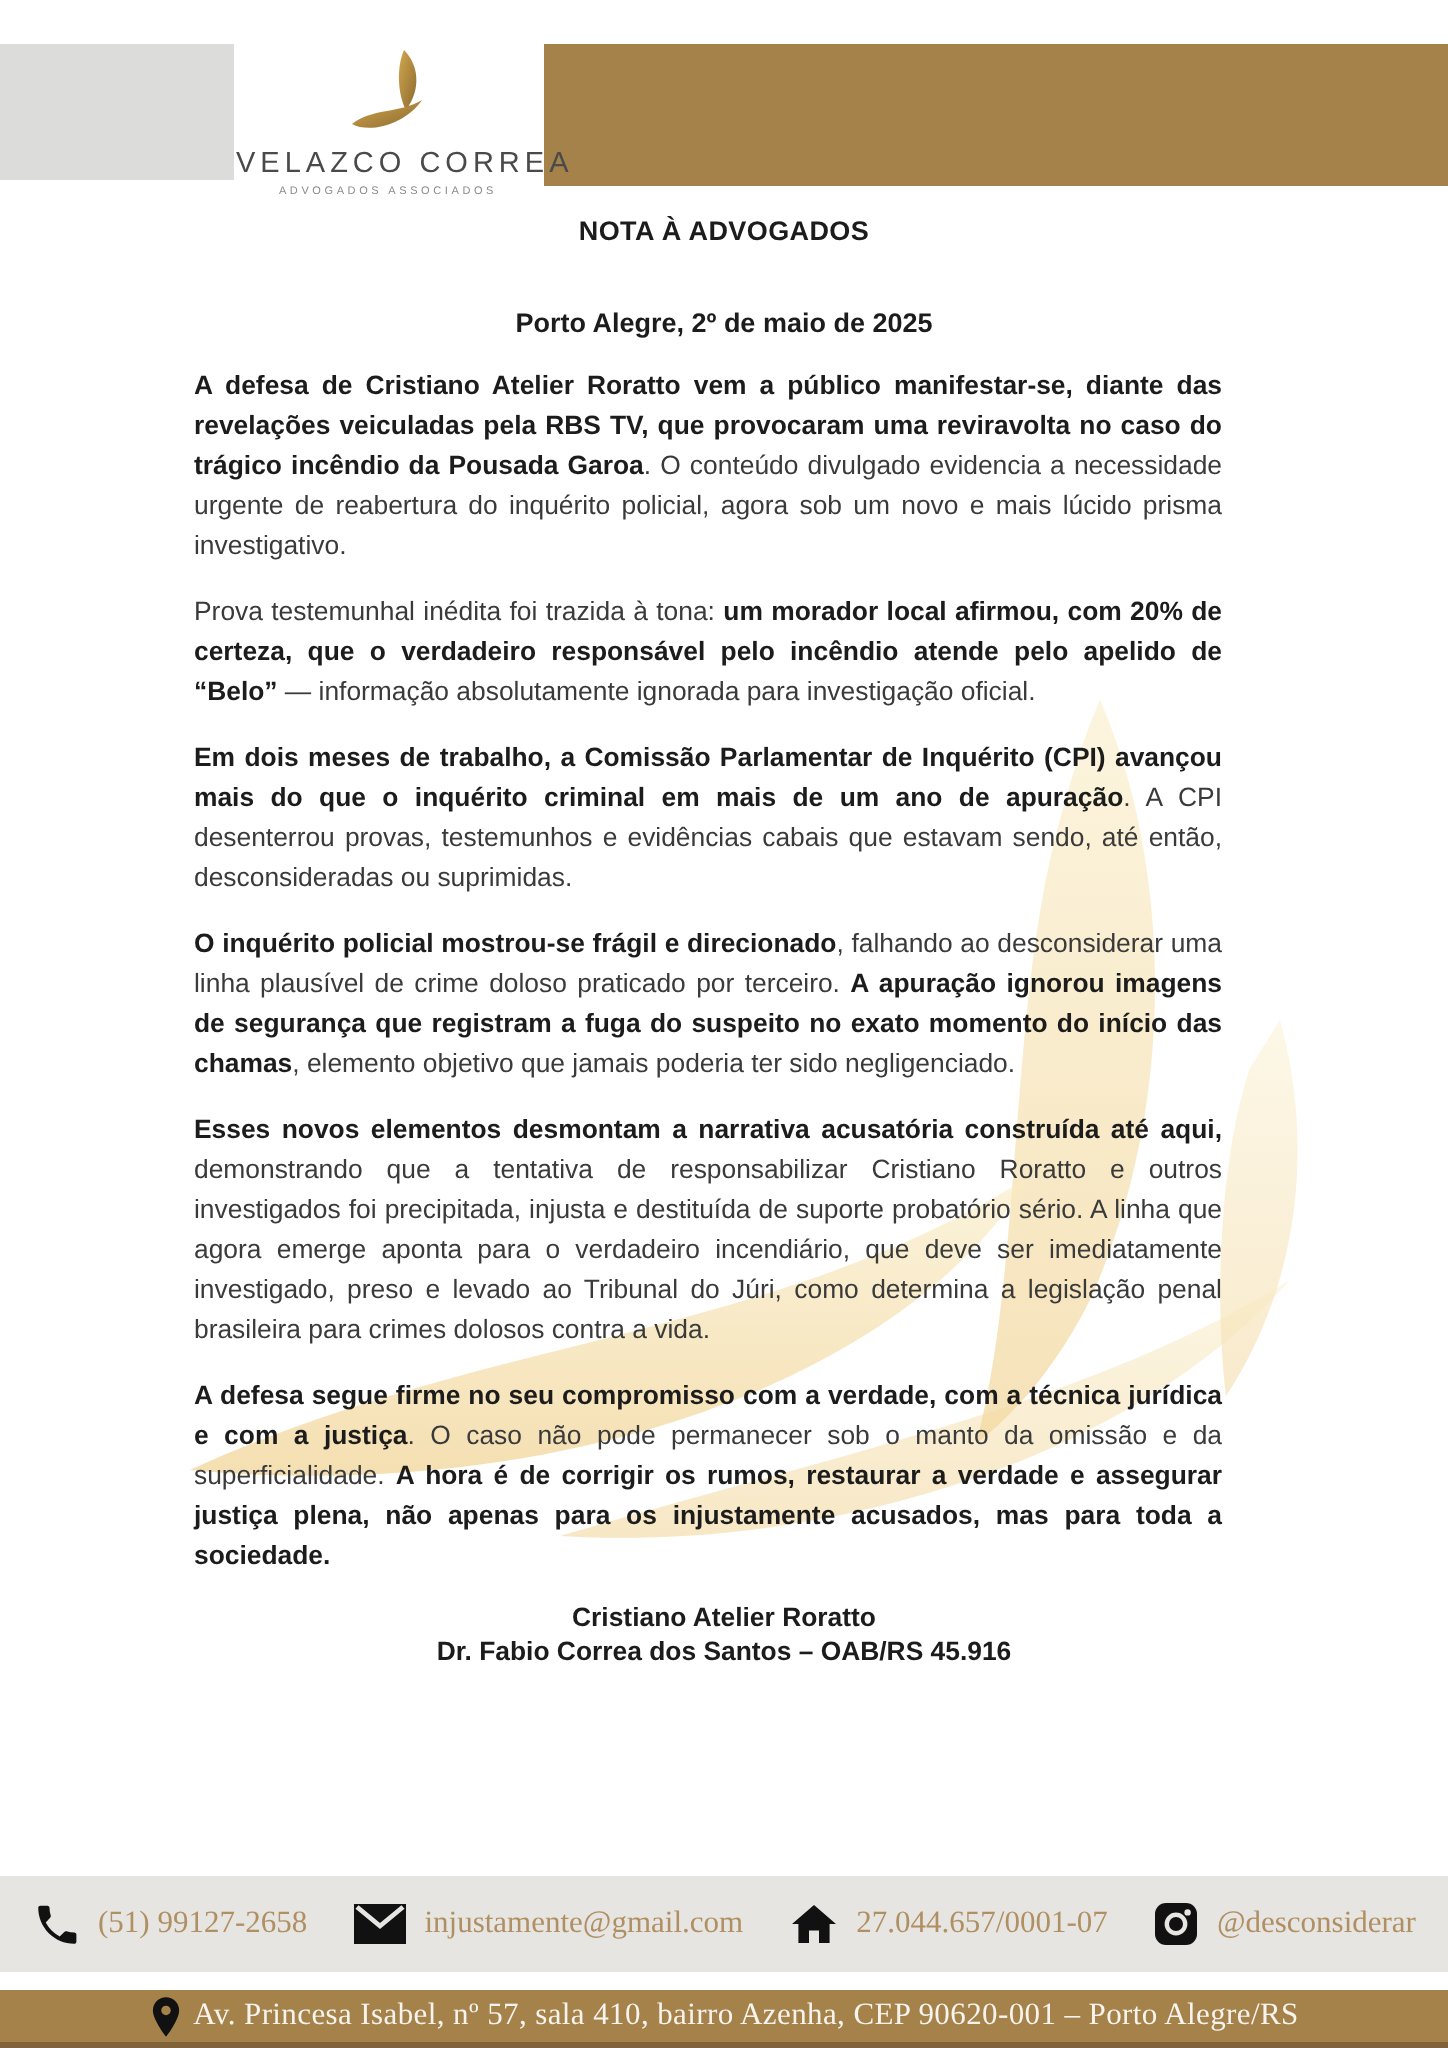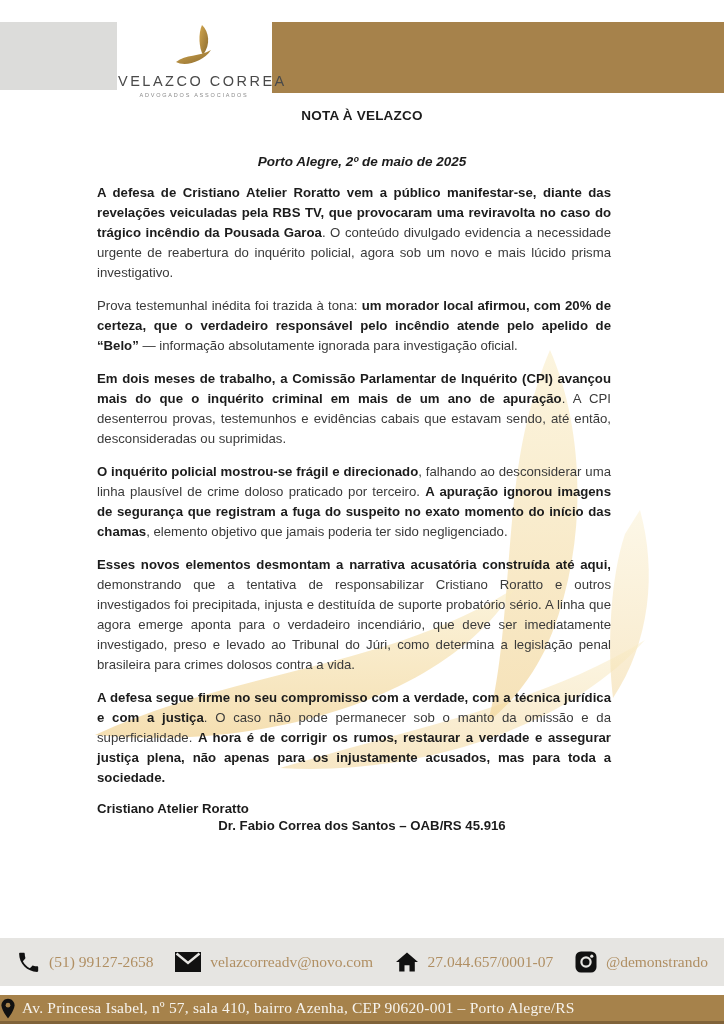"NOTA À VELAZCO" h1.doc-title { text: VELAZCO -> ADVOGADOS }
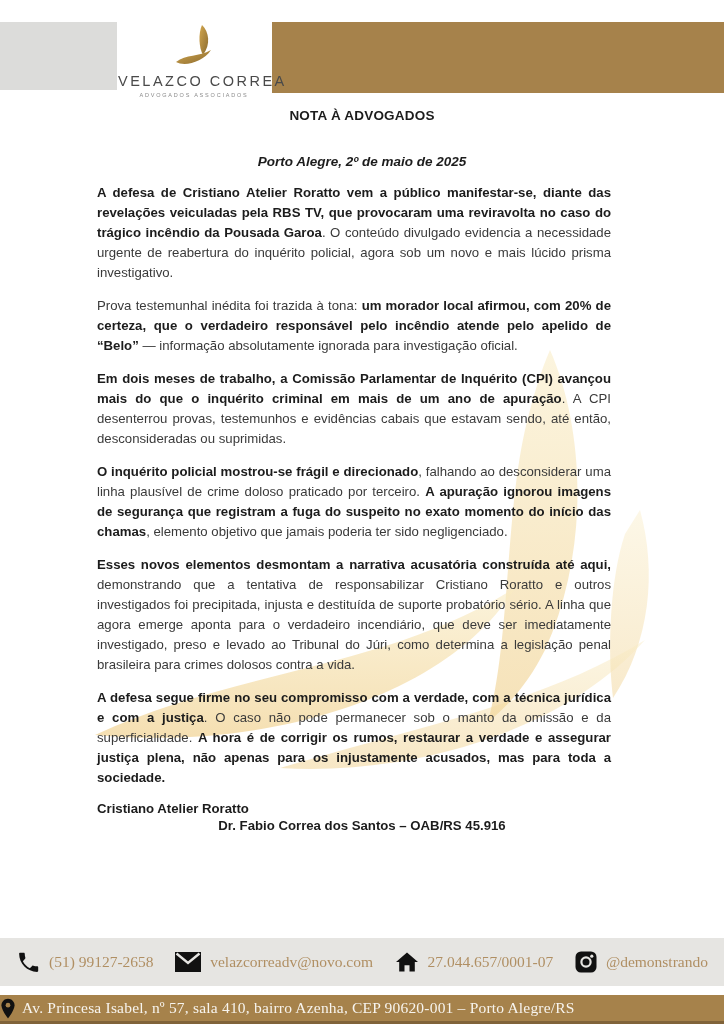"Porto Alegre, 2º de maio" .dateline { font-style: italic -> none }
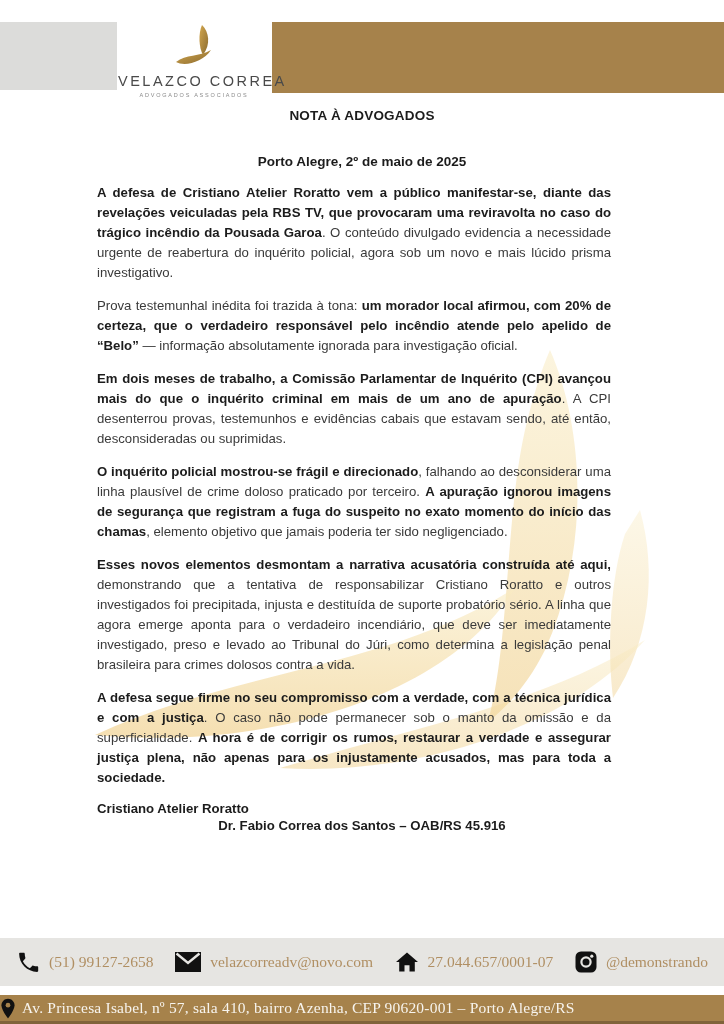"Cristiano Atelier Roratto" .signature { text-align: none -> center }
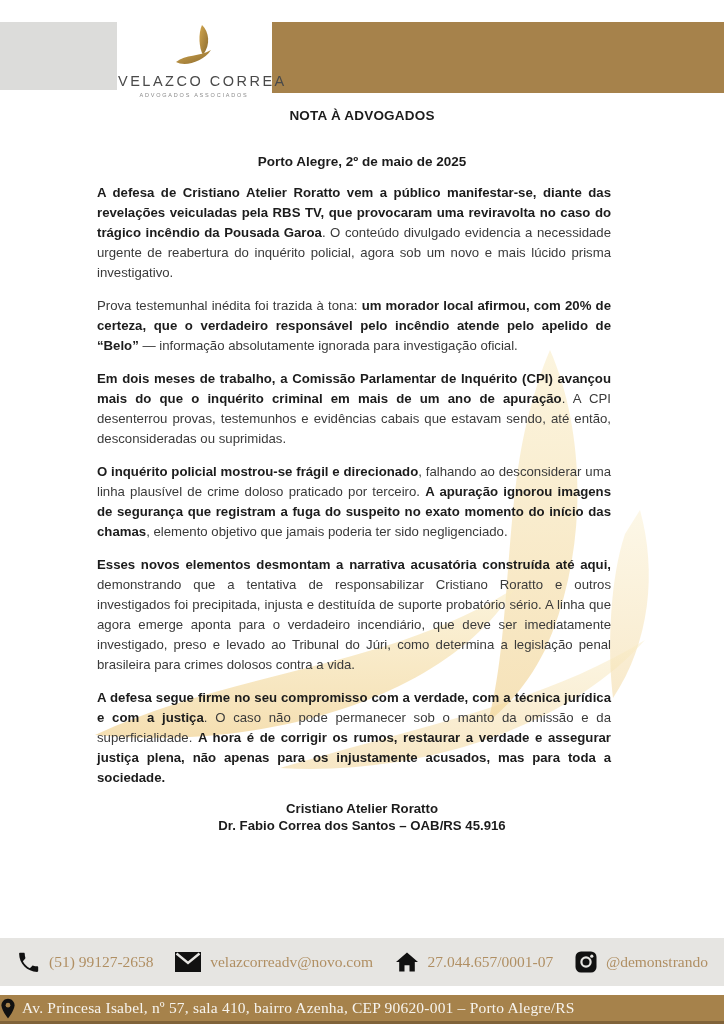"velazcorreadv@novo.com" span.txt { text: velazcorreadv@novo.com -> injustamente@gmail.com }
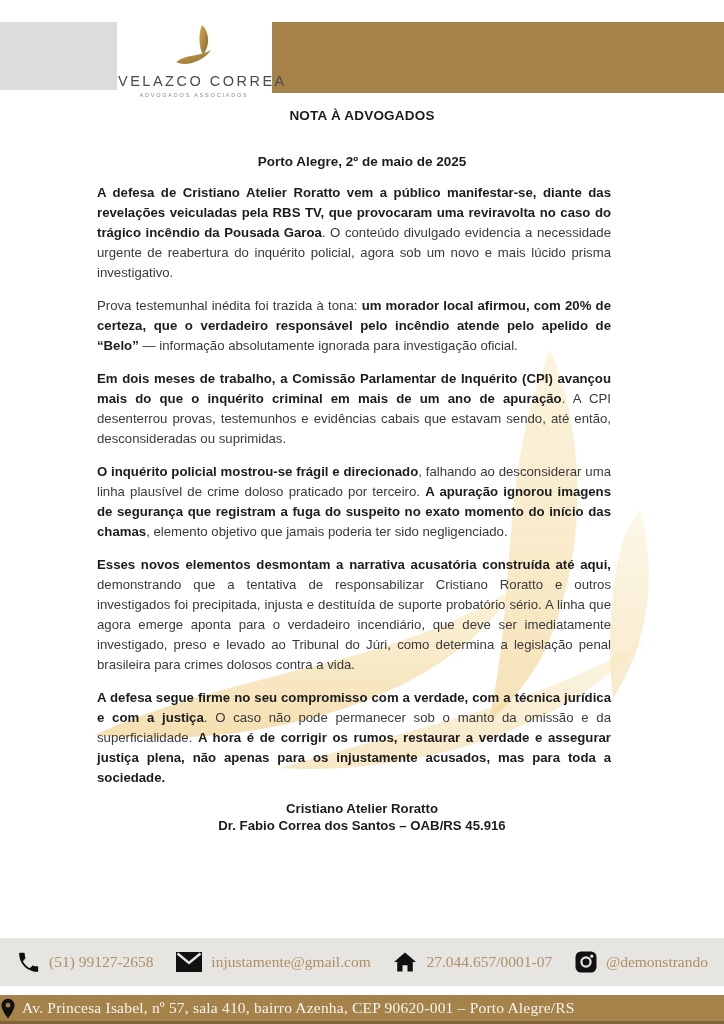"@demonstrando" span.txt { text: @demonstrando -> @desconsiderar }
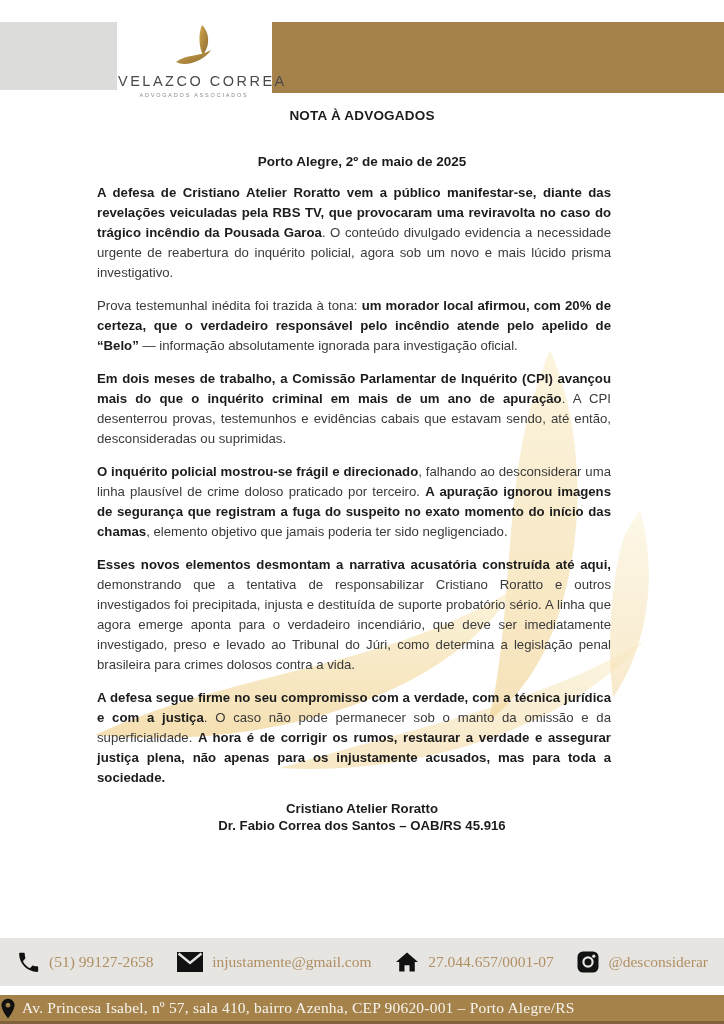"Av. Princesa Isabel, nº 57," .address-bar { justify-content: flex-start -> center }
